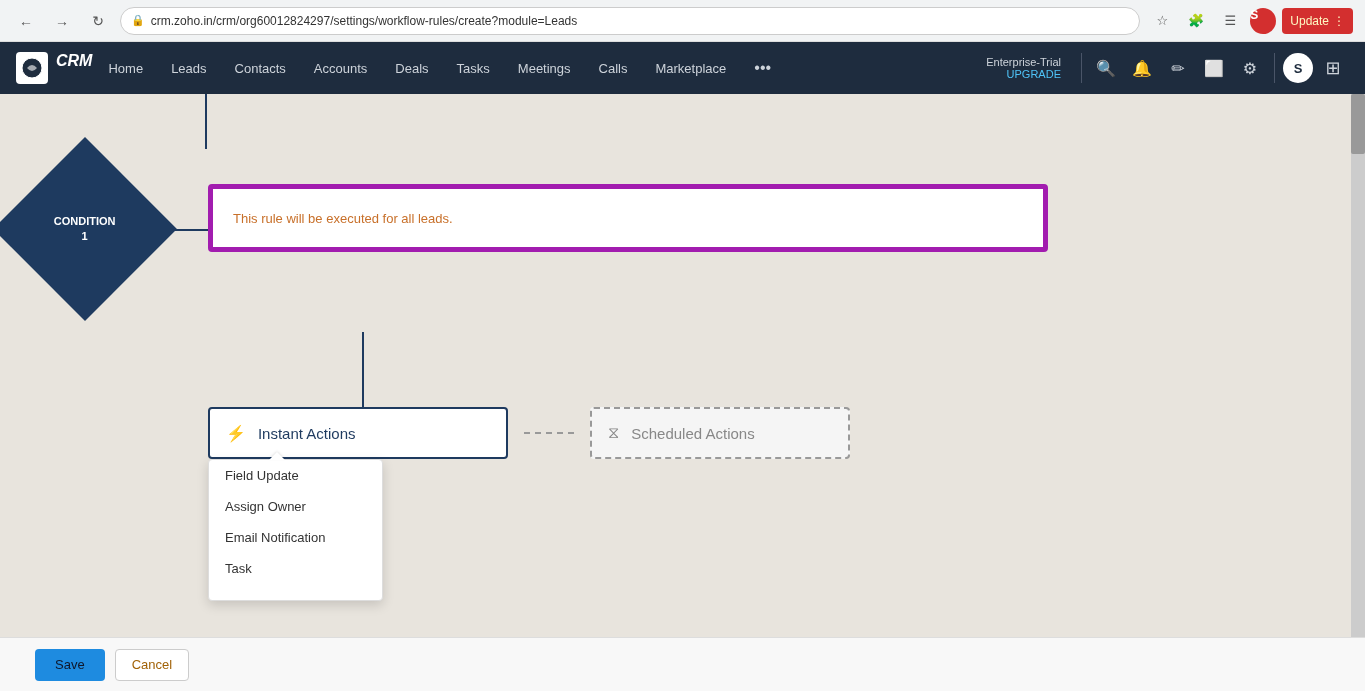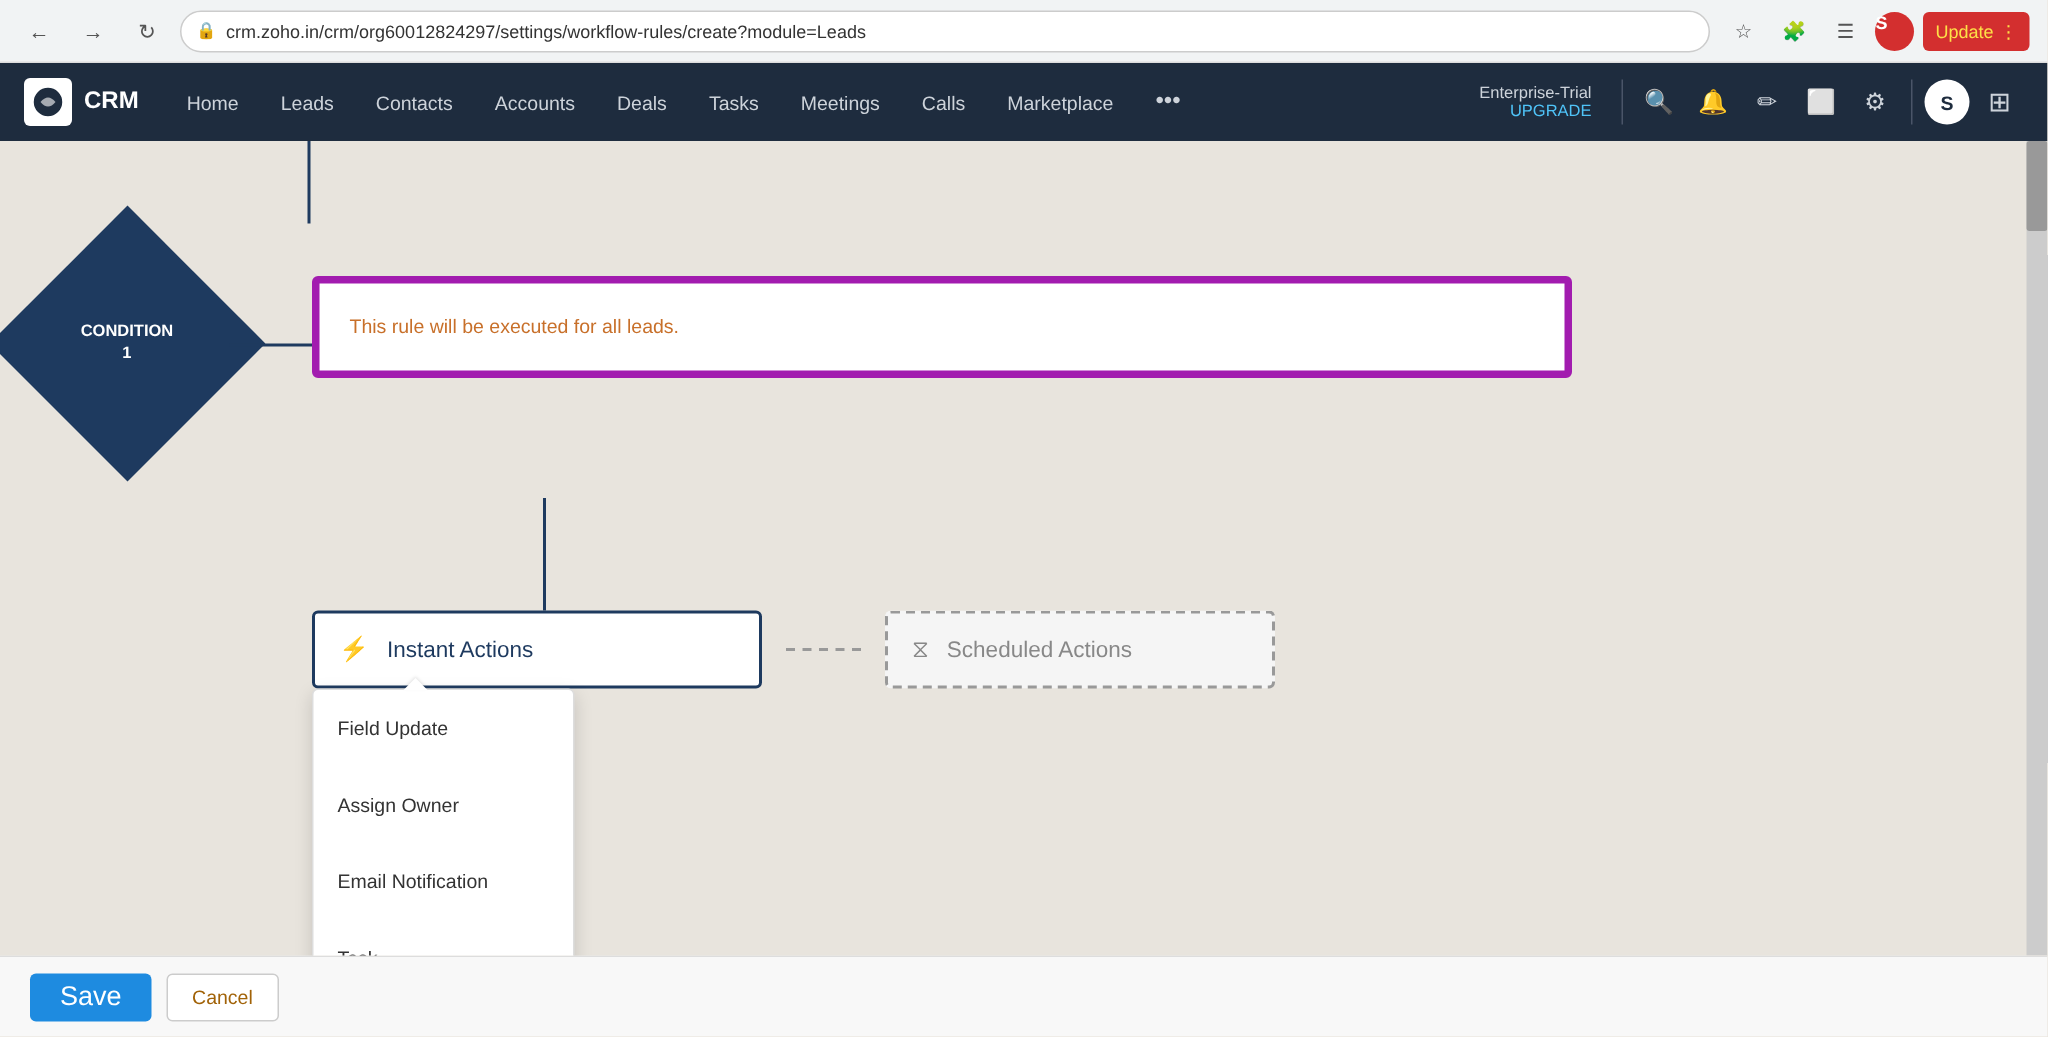"Update" .update-btn { color: #fde047 -> #fef9c3 }
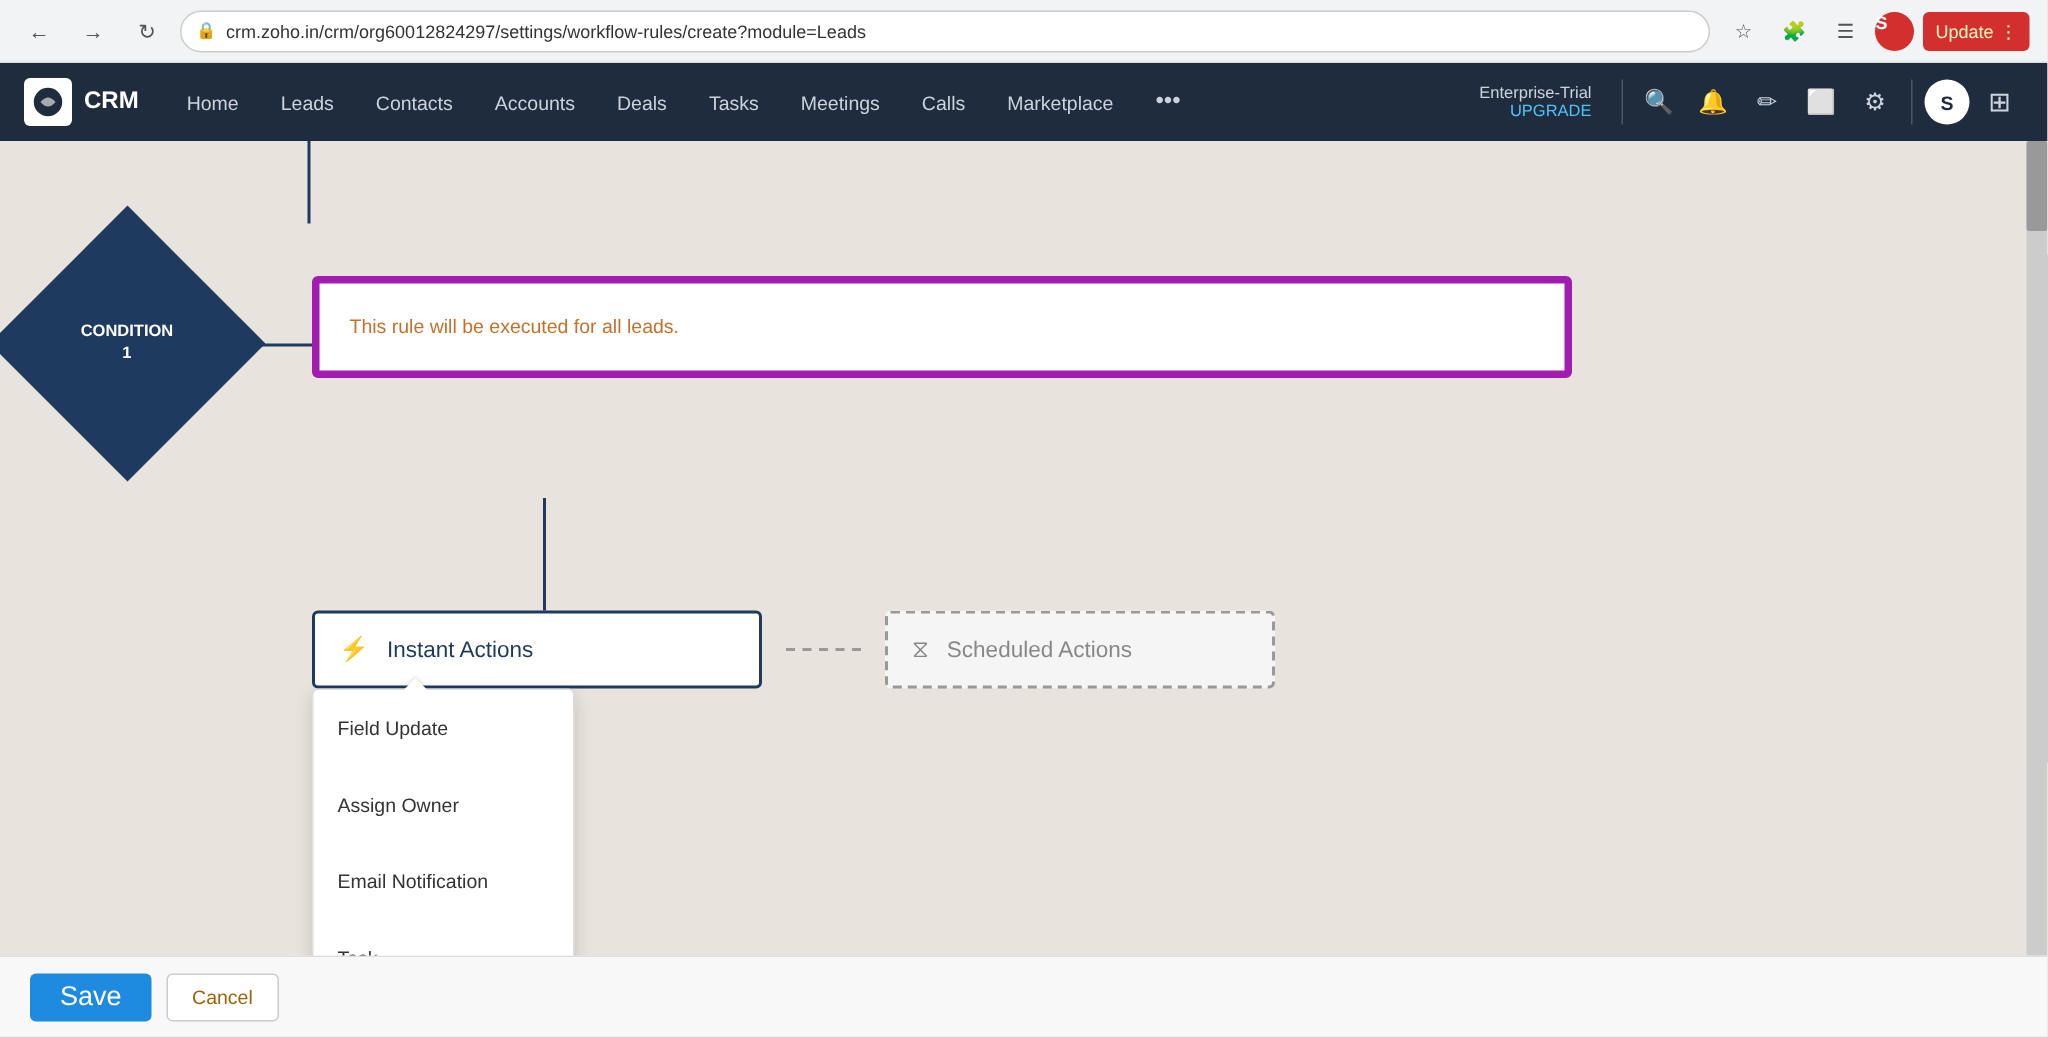"CRM" .crm-logo { align-items: center -> none; font-style: none -> italic; margin-right: 20px -> 4px }
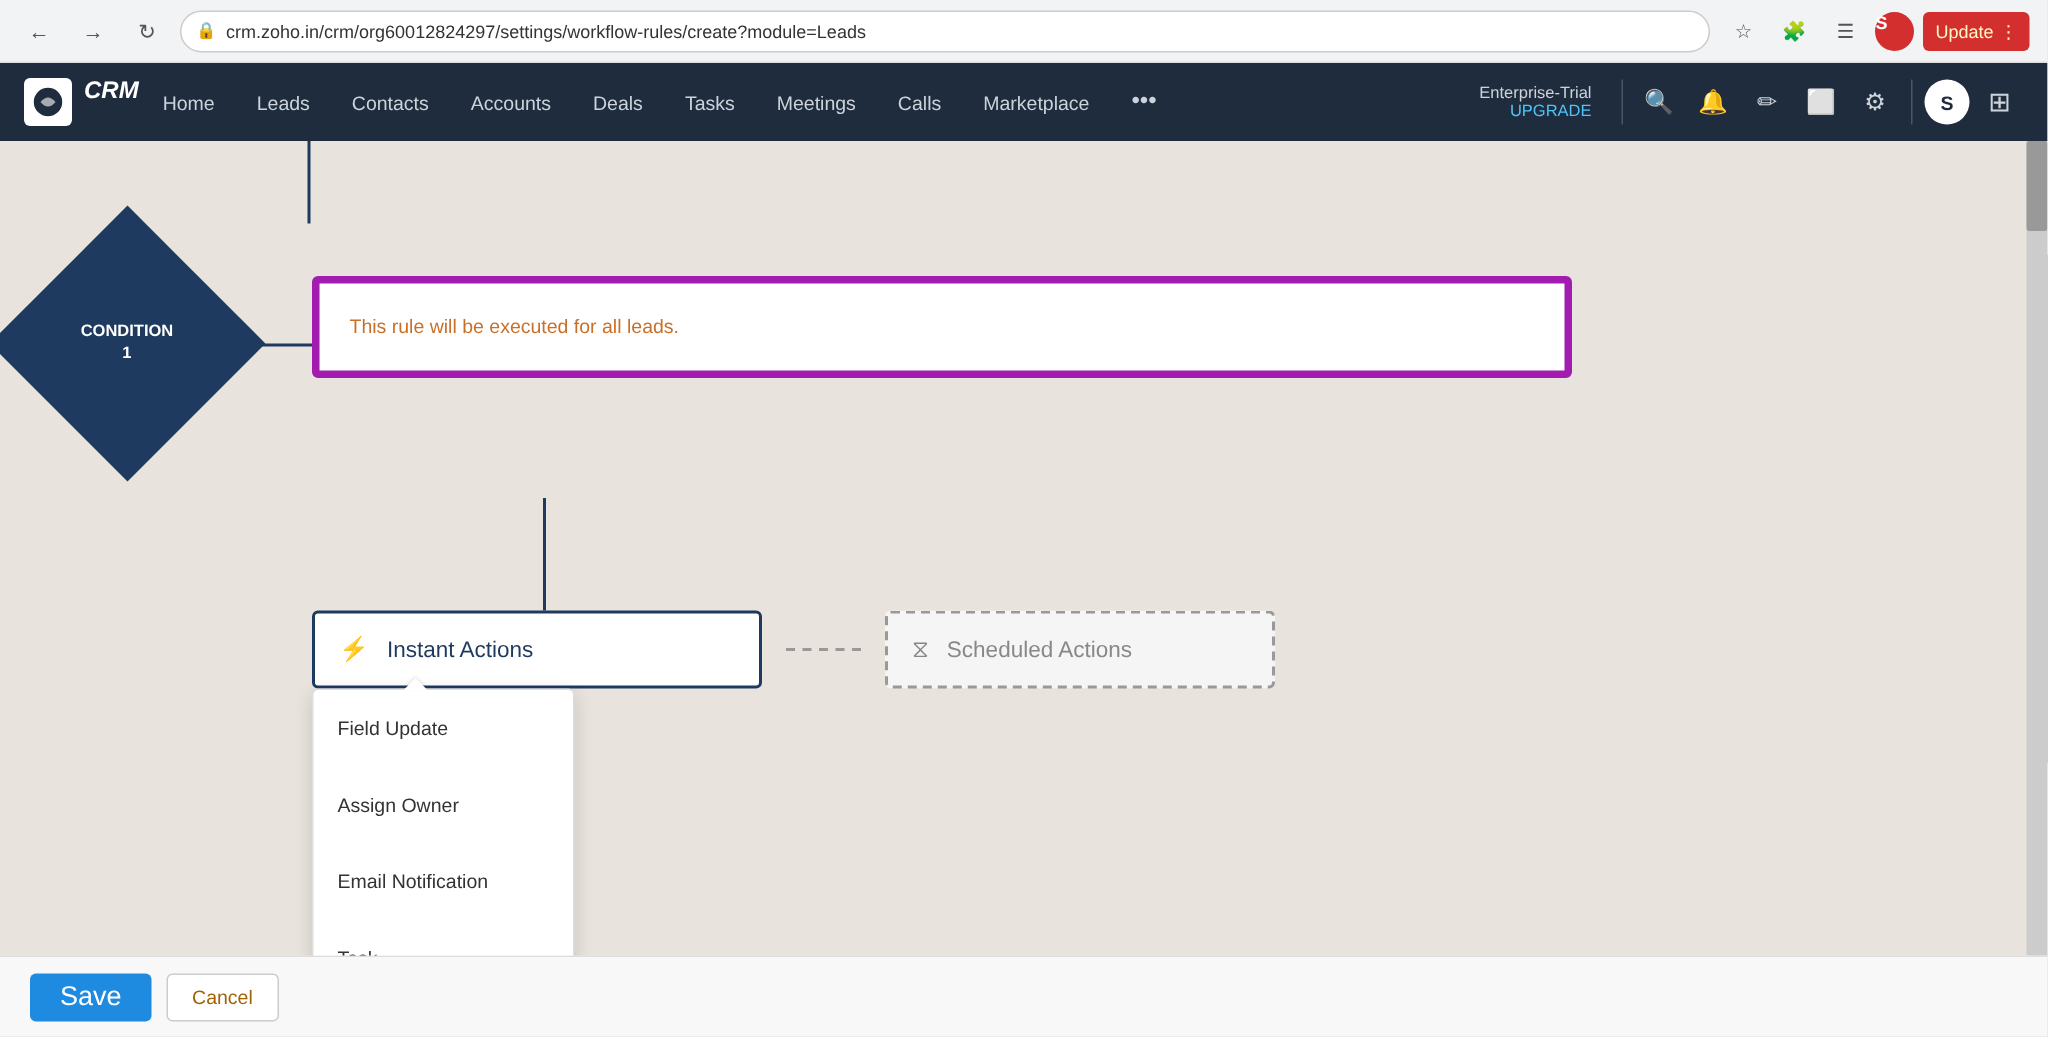"Field Update" .dropdown-item { padding: 18px 16px -> 8px 16px }
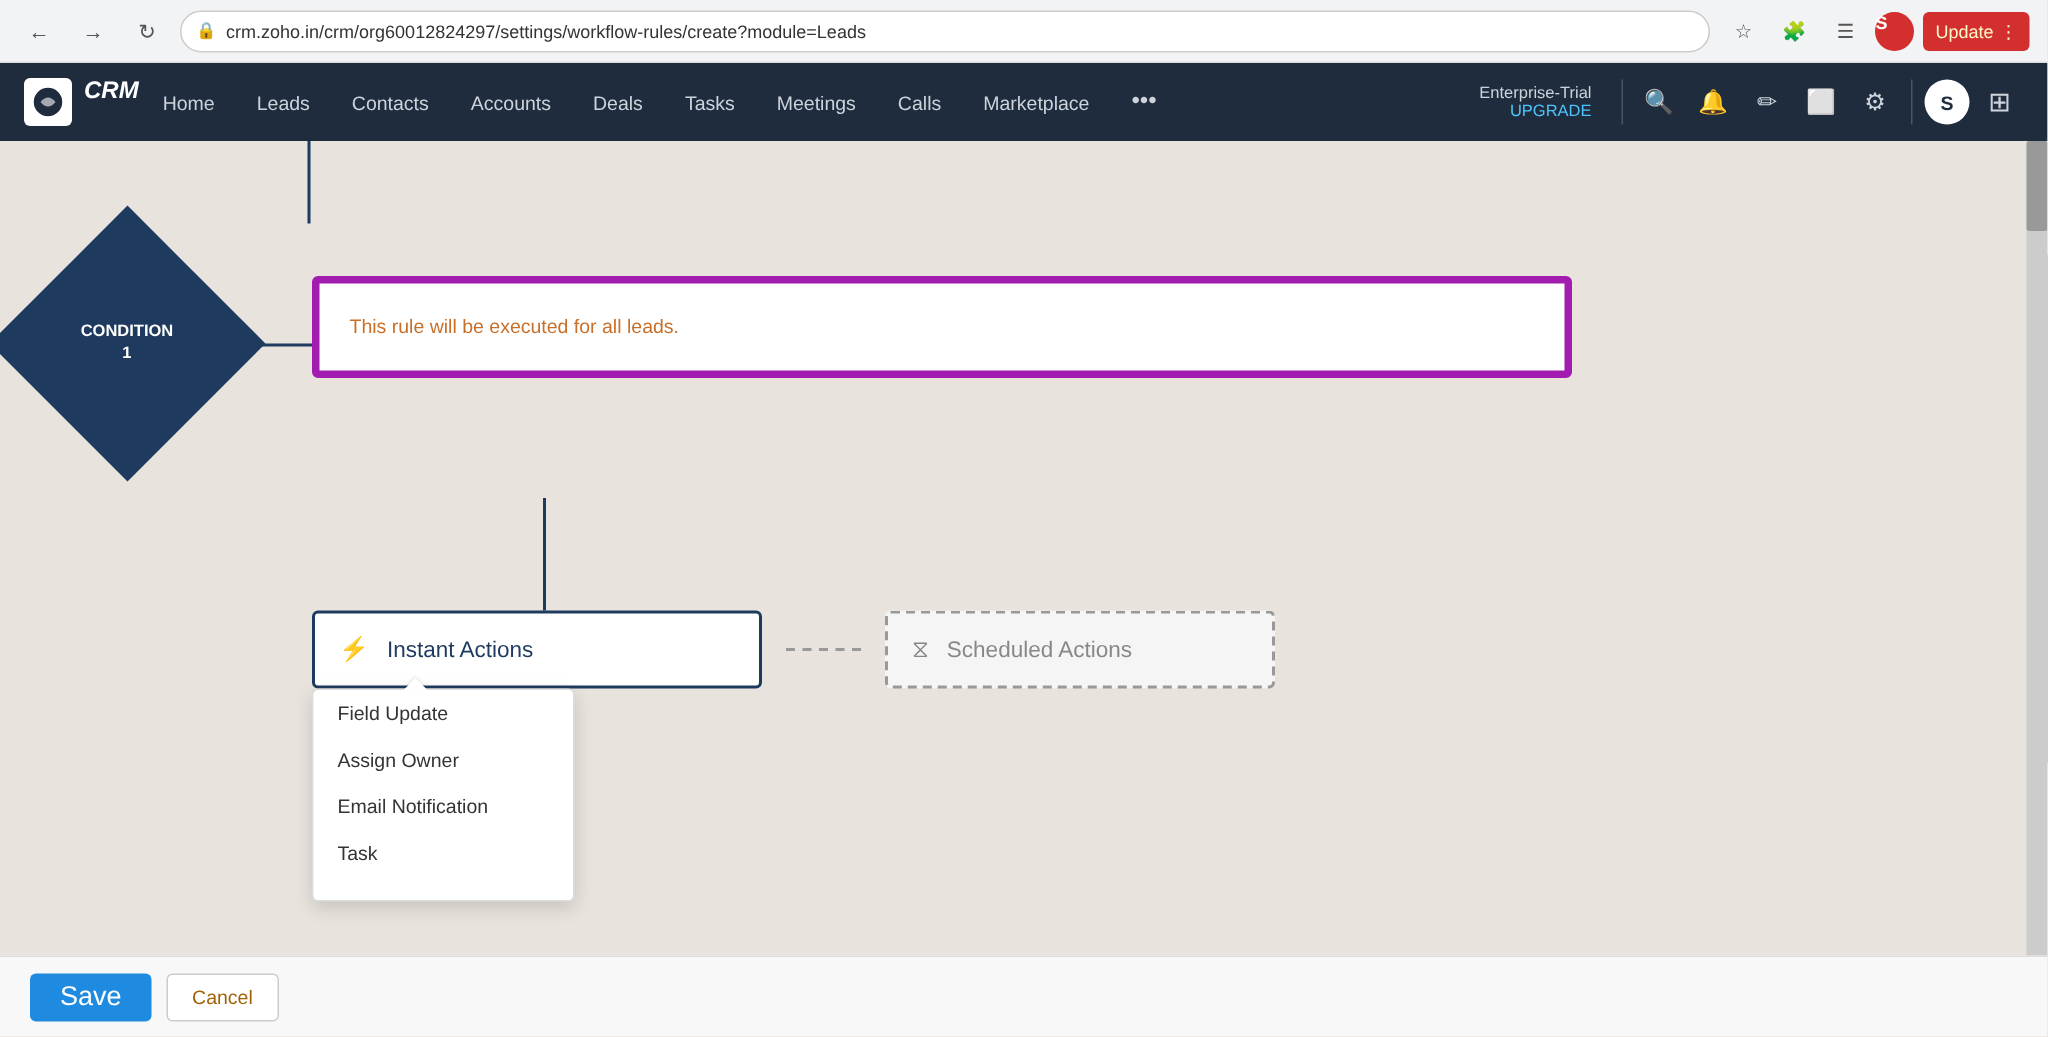"Save" .save-btn { color: #ffffff -> #0f172a; font-size: 18px -> 13px; margin-left: none -> 15px }
